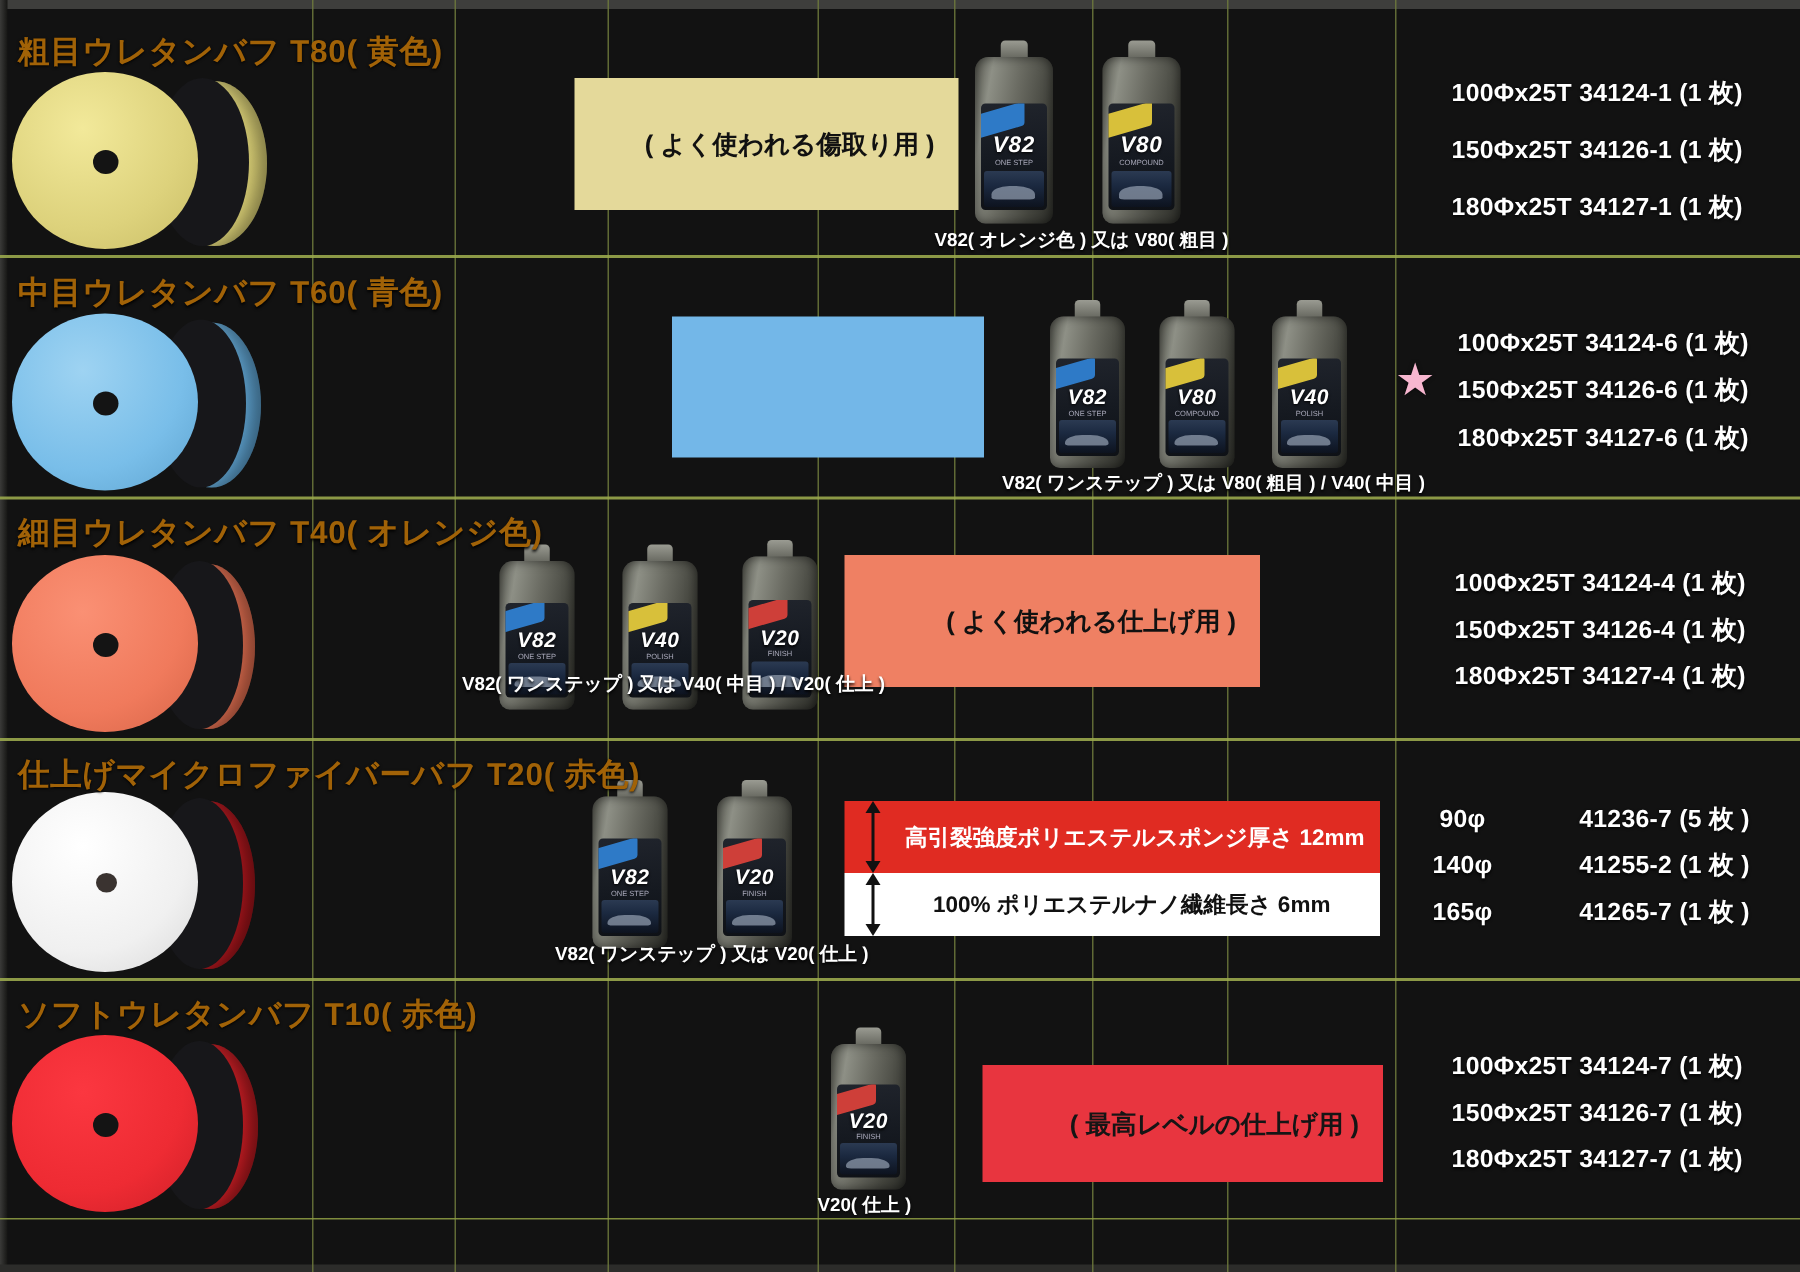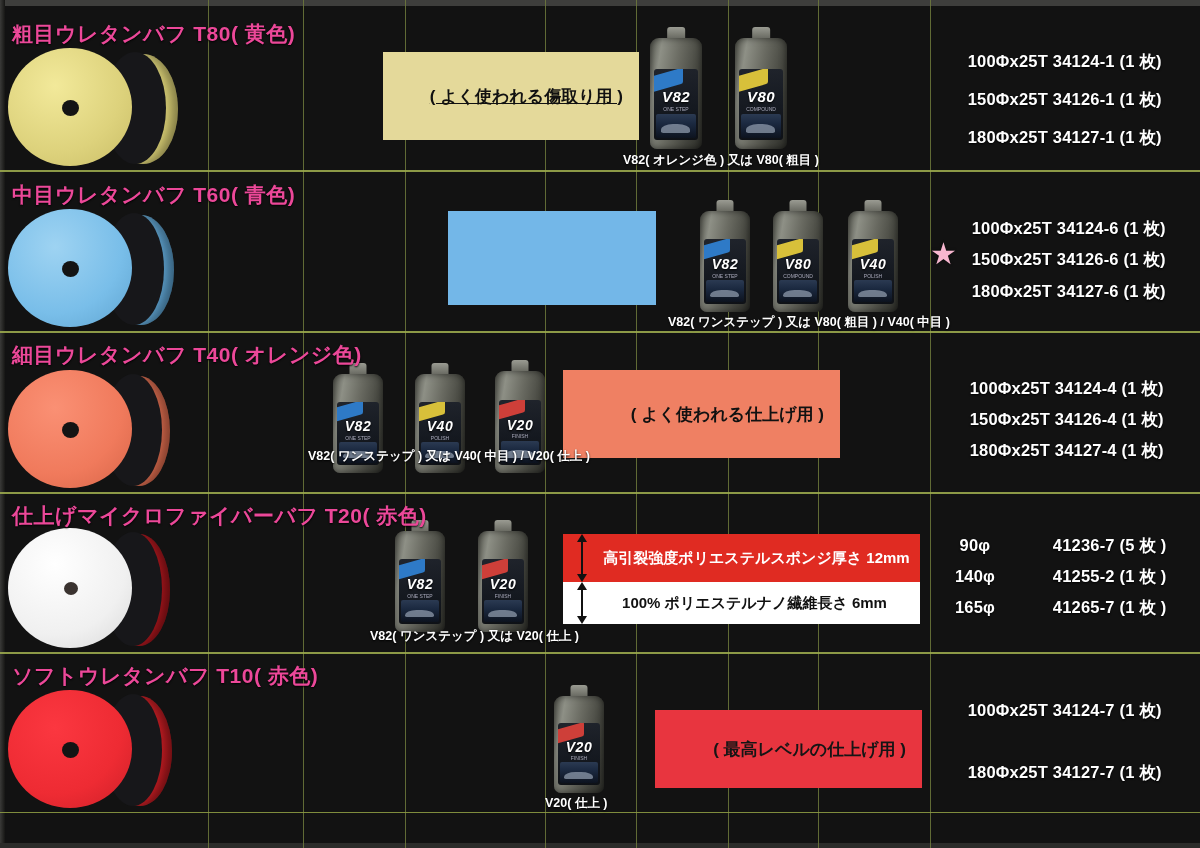"粗目ウレタンバフ T80( 黄色)" .rowhead { color: #ec4899 -> #a16207 }
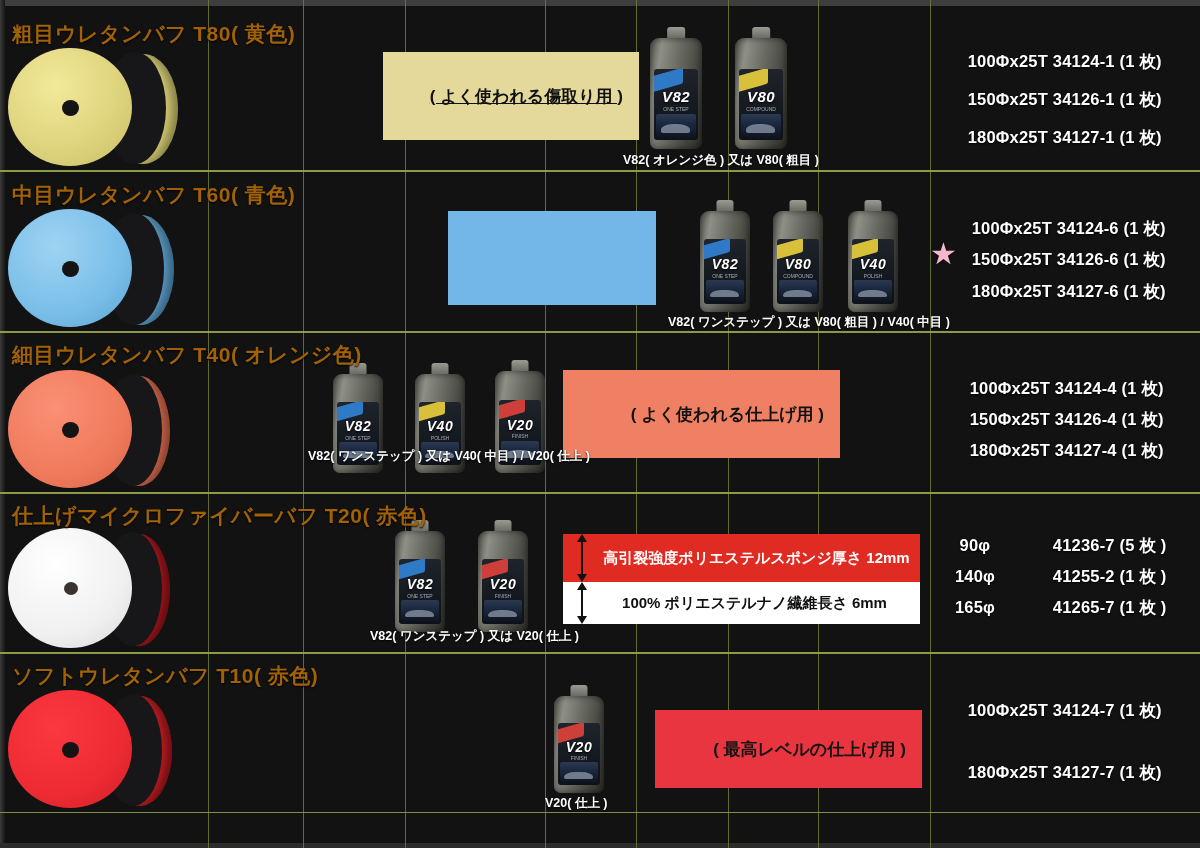"( よく使われる傷取り用 )" div.btxt { text-decoration: underline -> none }
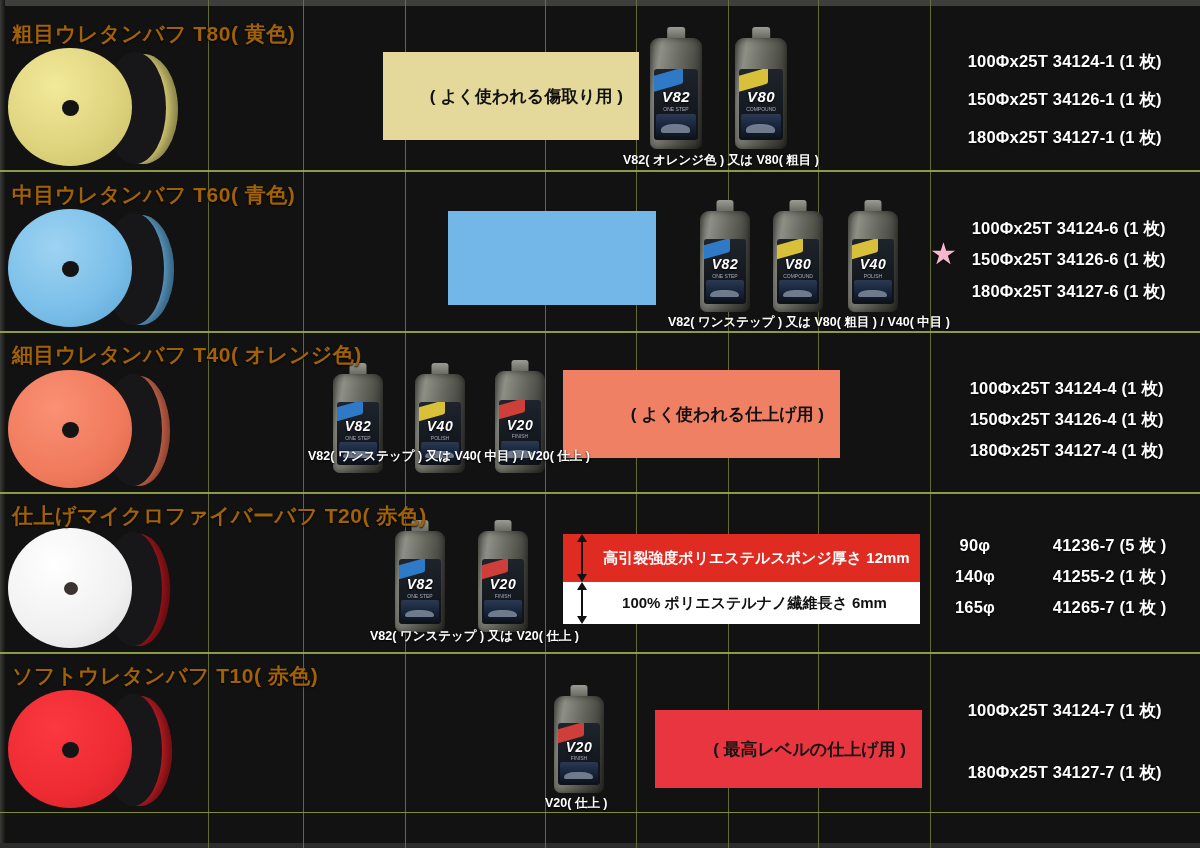"150Φx25T 34126-7 (1 枚)" div.spec { html: none -> <div> <span>150Φx25T</span> <span>34126-7 (1 枚)</span> </div> }
